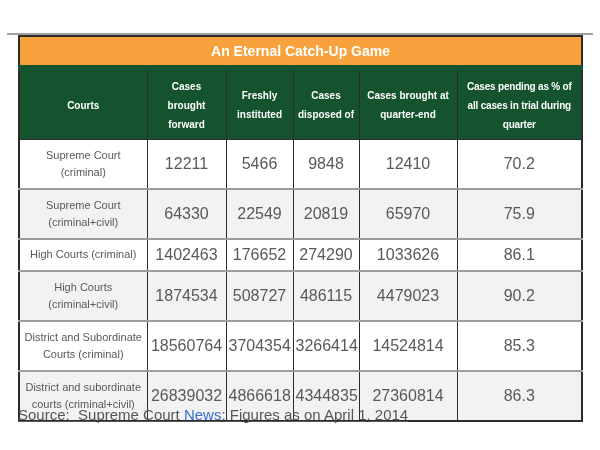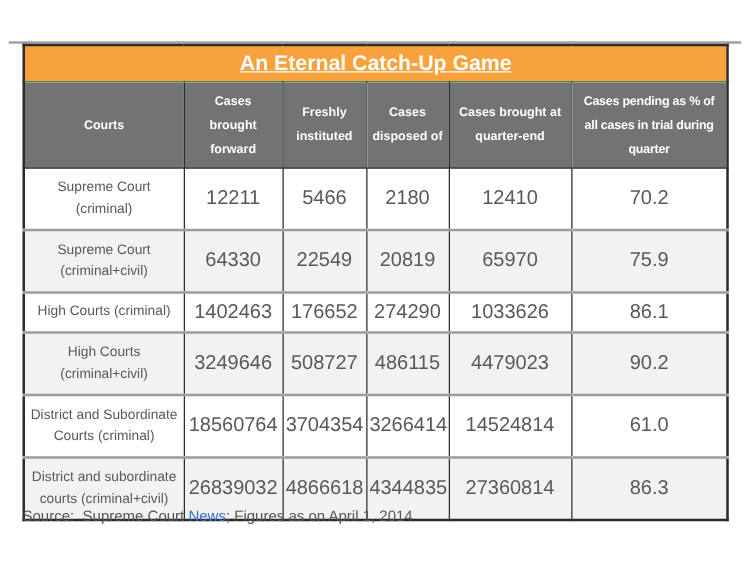"An Eternal Catch-Up Game" tr.title-row th { border-bottom: 1px solid #14532d -> 6px solid #14532d; font-size: 17px -> 14px; text-decoration: underline -> none }
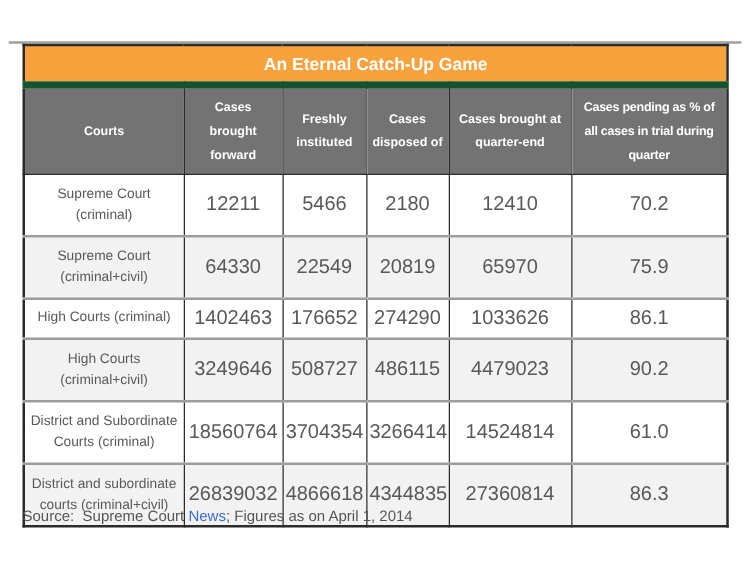"Cases" tr.header-row th { background: #737373 -> #14532d }
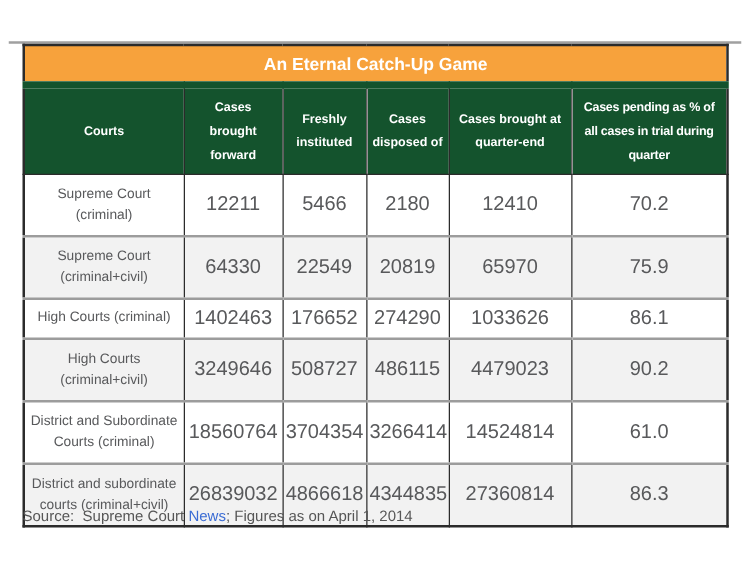"2180" td { text: 2180 -> 9848 }
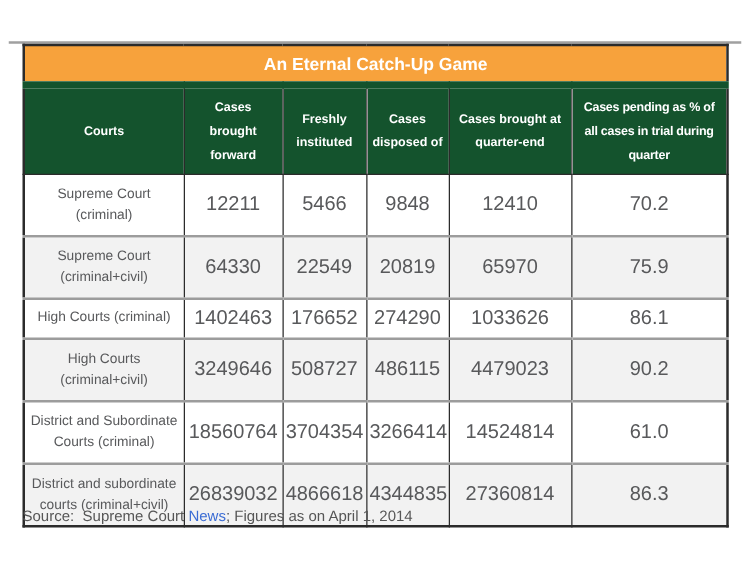"3249646" td { text: 3249646 -> 1874534 }
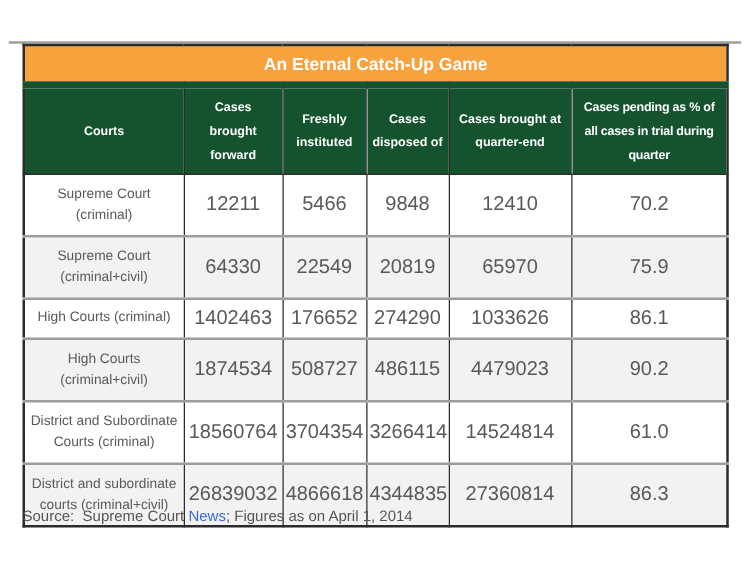"61.0" td { text: 61.0 -> 85.3 }
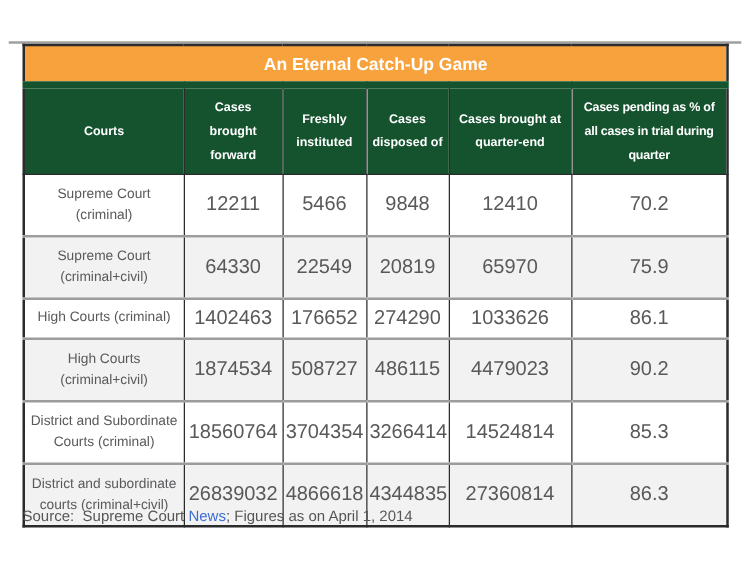"Source: Supreme Court News; Figures" .source { font-size: 12px -> 15px; text-decoration: none -> underline }
